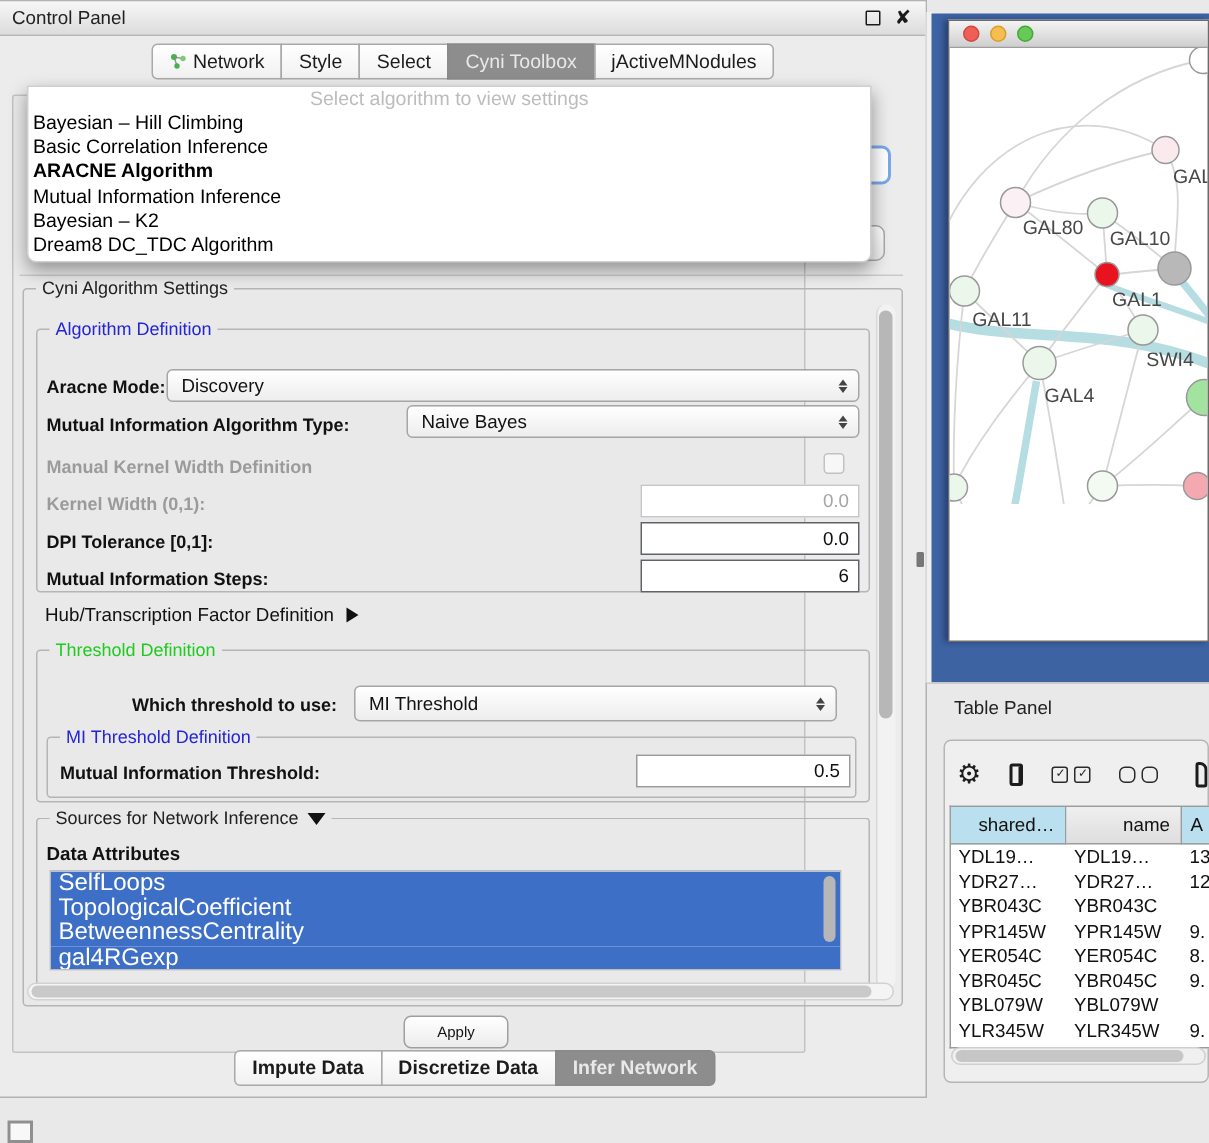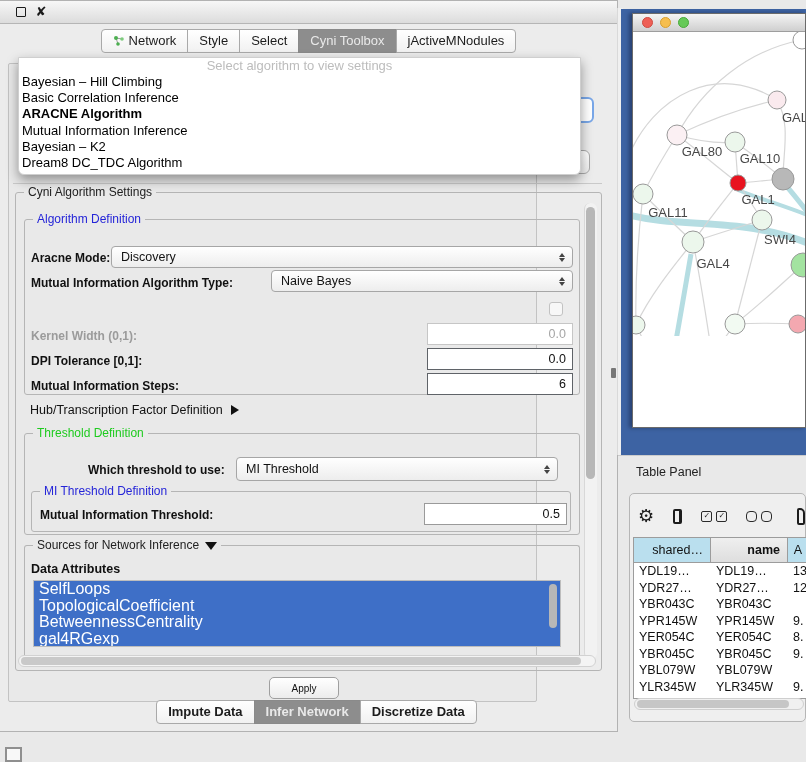"Control Panel" span.cp-title { html: none -> <span>Control Panel</span> }
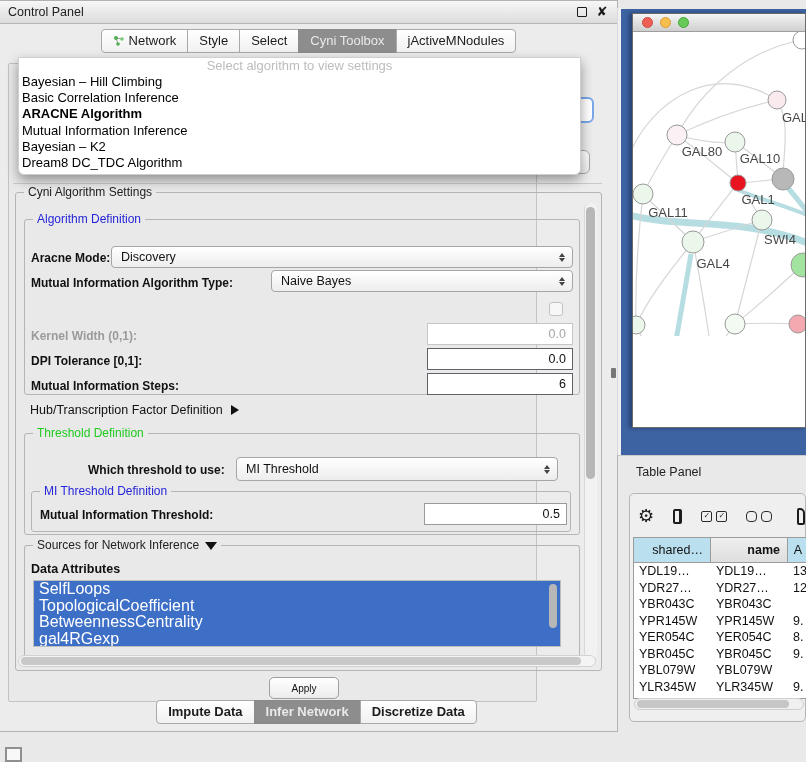"Manual Kernel Width Definition" span.flabel { html: none -> <span>Manual Kernel Width Definition</span> }
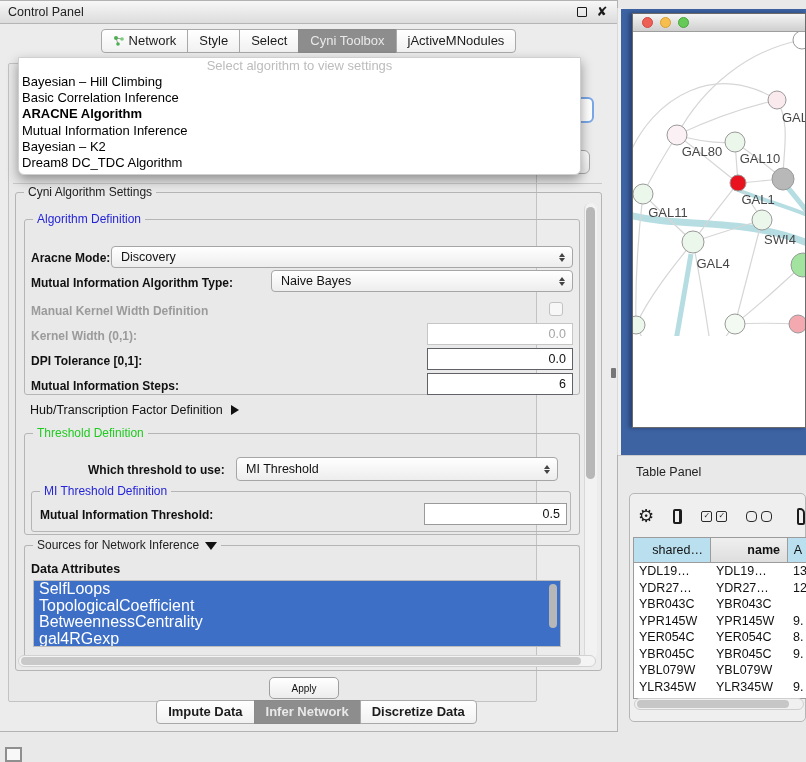"name" div.th { font-weight: bold -> none }
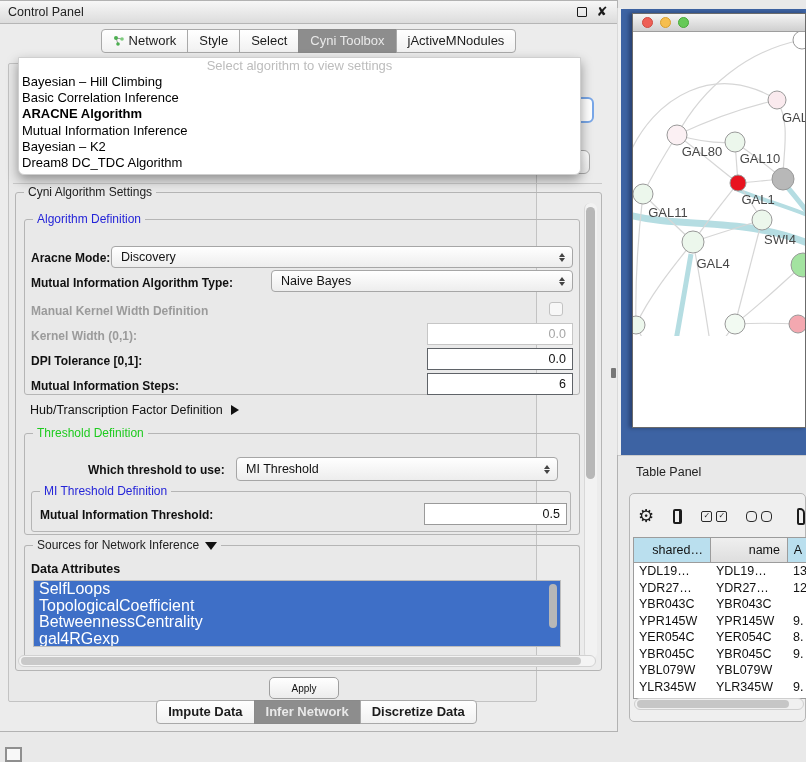"Infer Network" div.tab { order: before "Discretize Data" -> after "Discretize Data" }
